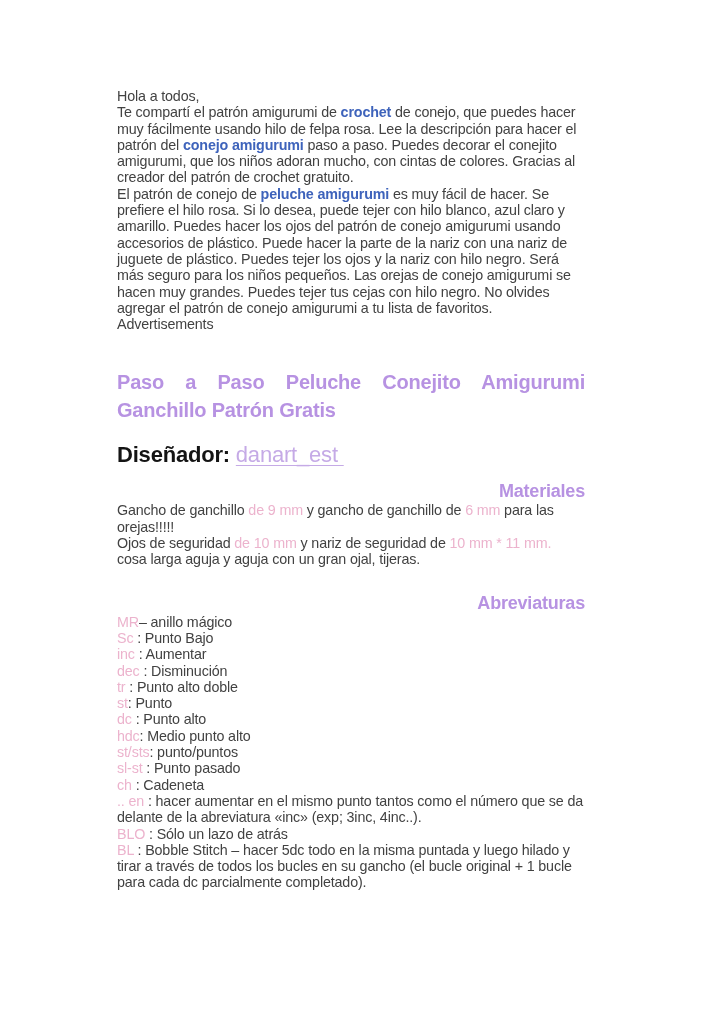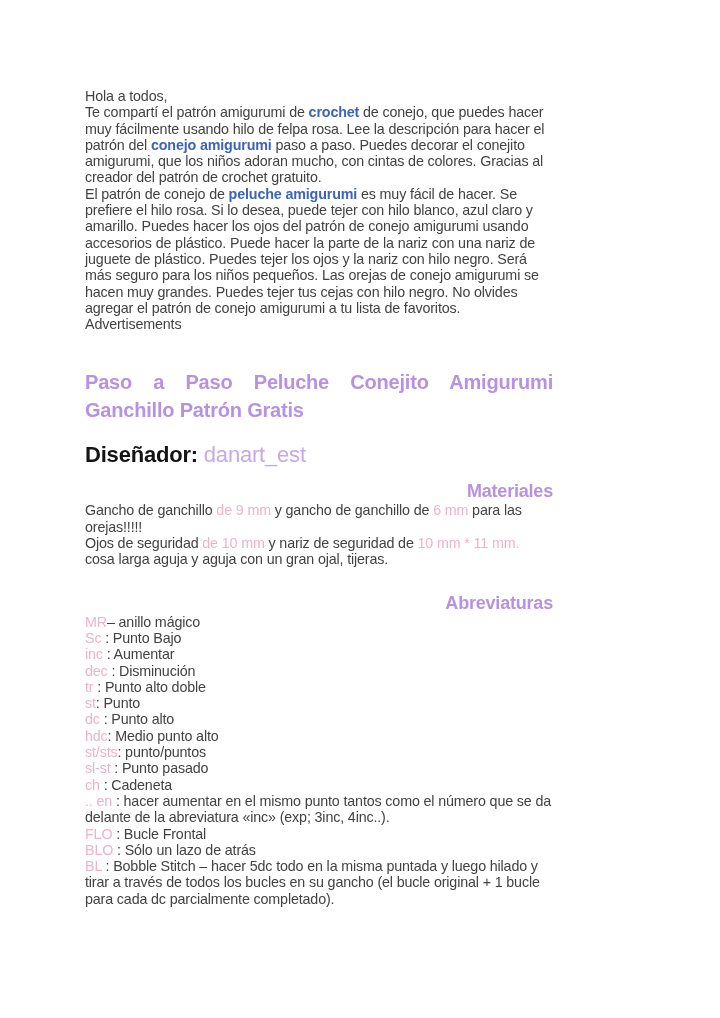"Hola a todos," .page { margin-left: none -> 32px }
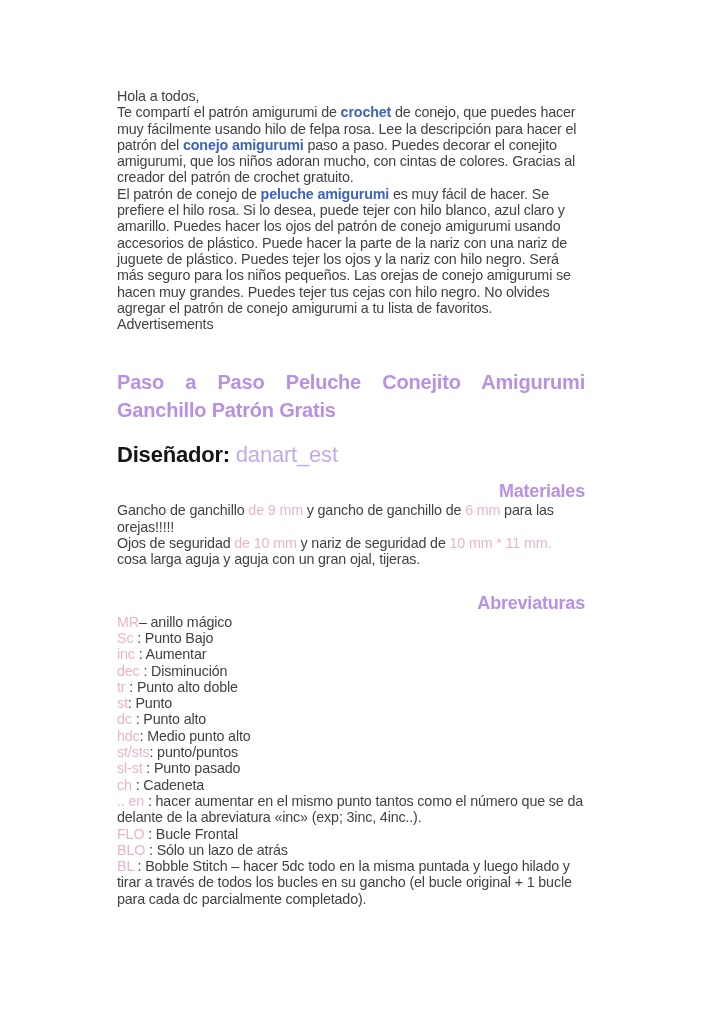"danart_est" .r-plink { text-decoration: none -> underline }
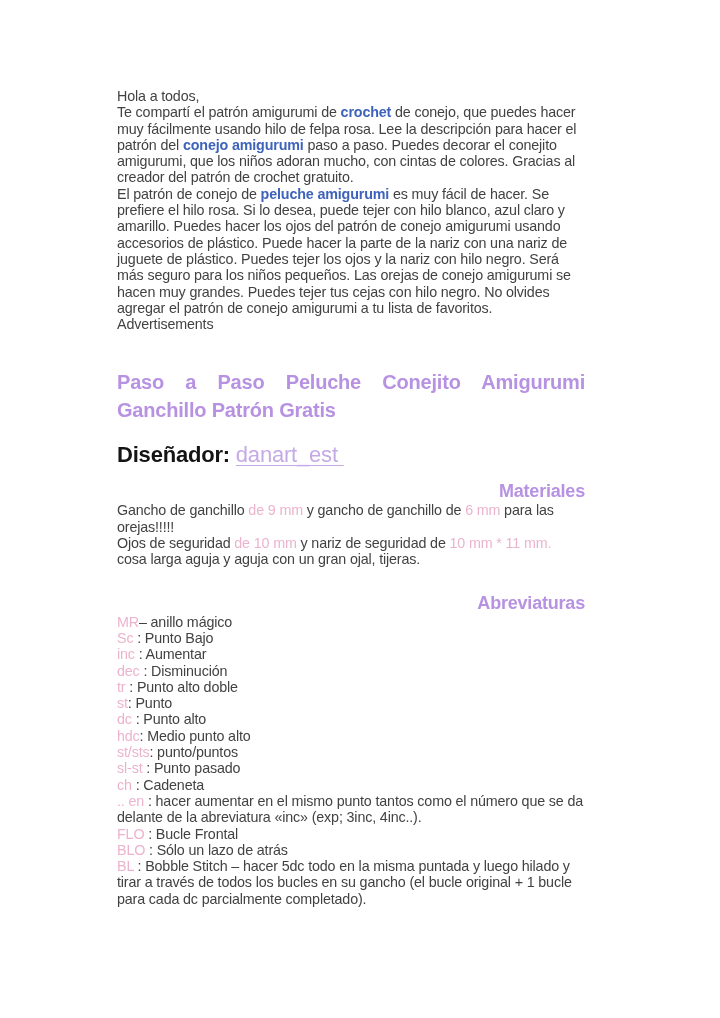"FLO : Bucle Frontal" div.text-line { html: <div><span>FLO</span><span> : Bucle Frontal</span></div> -> none }
